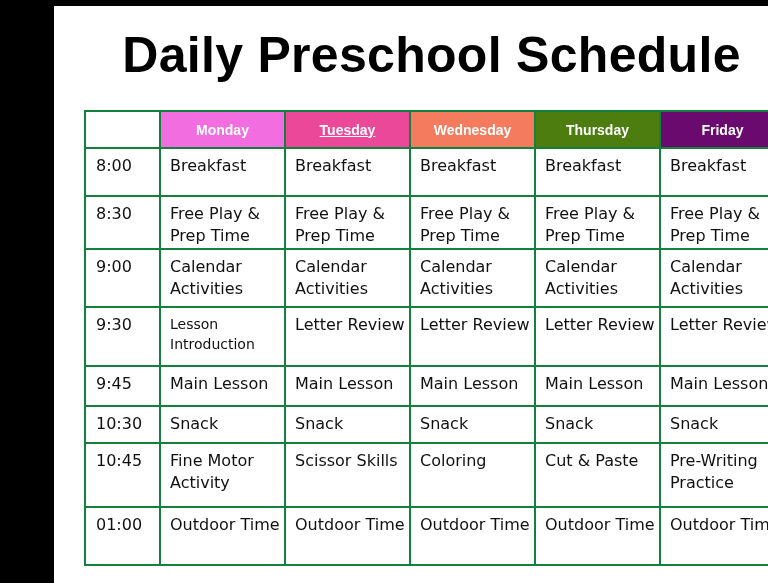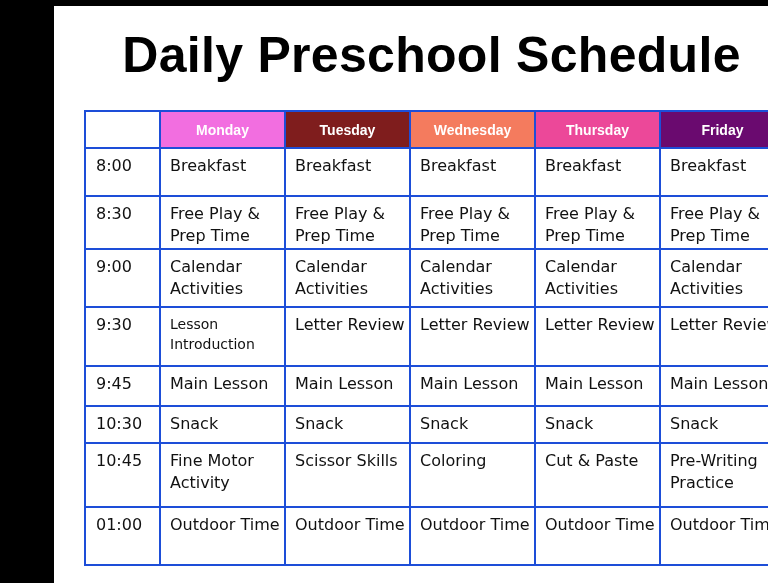"Monday" table.sched th, table.sched td { border: 2px solid #1d4ed8 -> 2px solid #15803d }
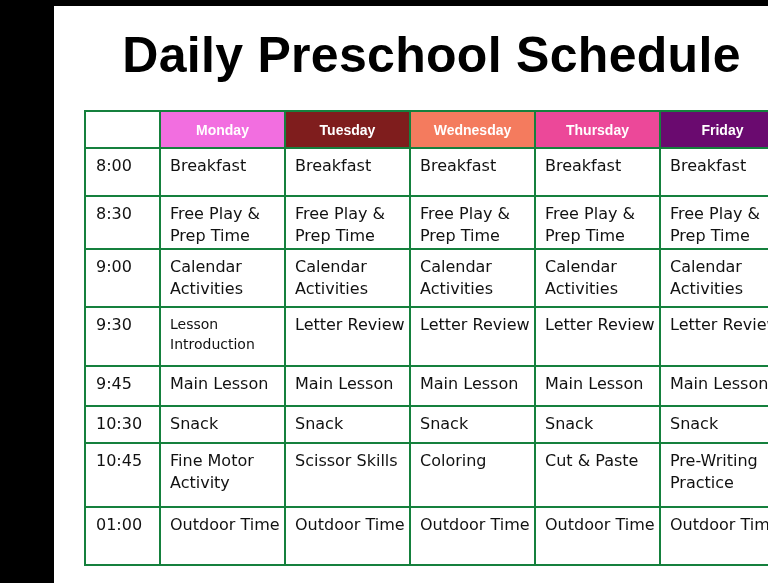"Tuesday" th { background: #7f1d1d -> #ec4899; text-decoration: none -> underline }
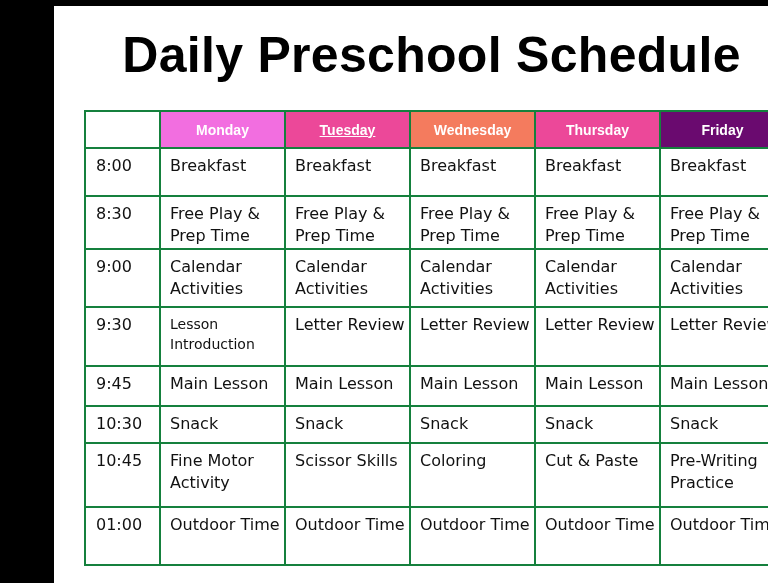"Thursday" th { background: #ec4899 -> #4d7c0f }
